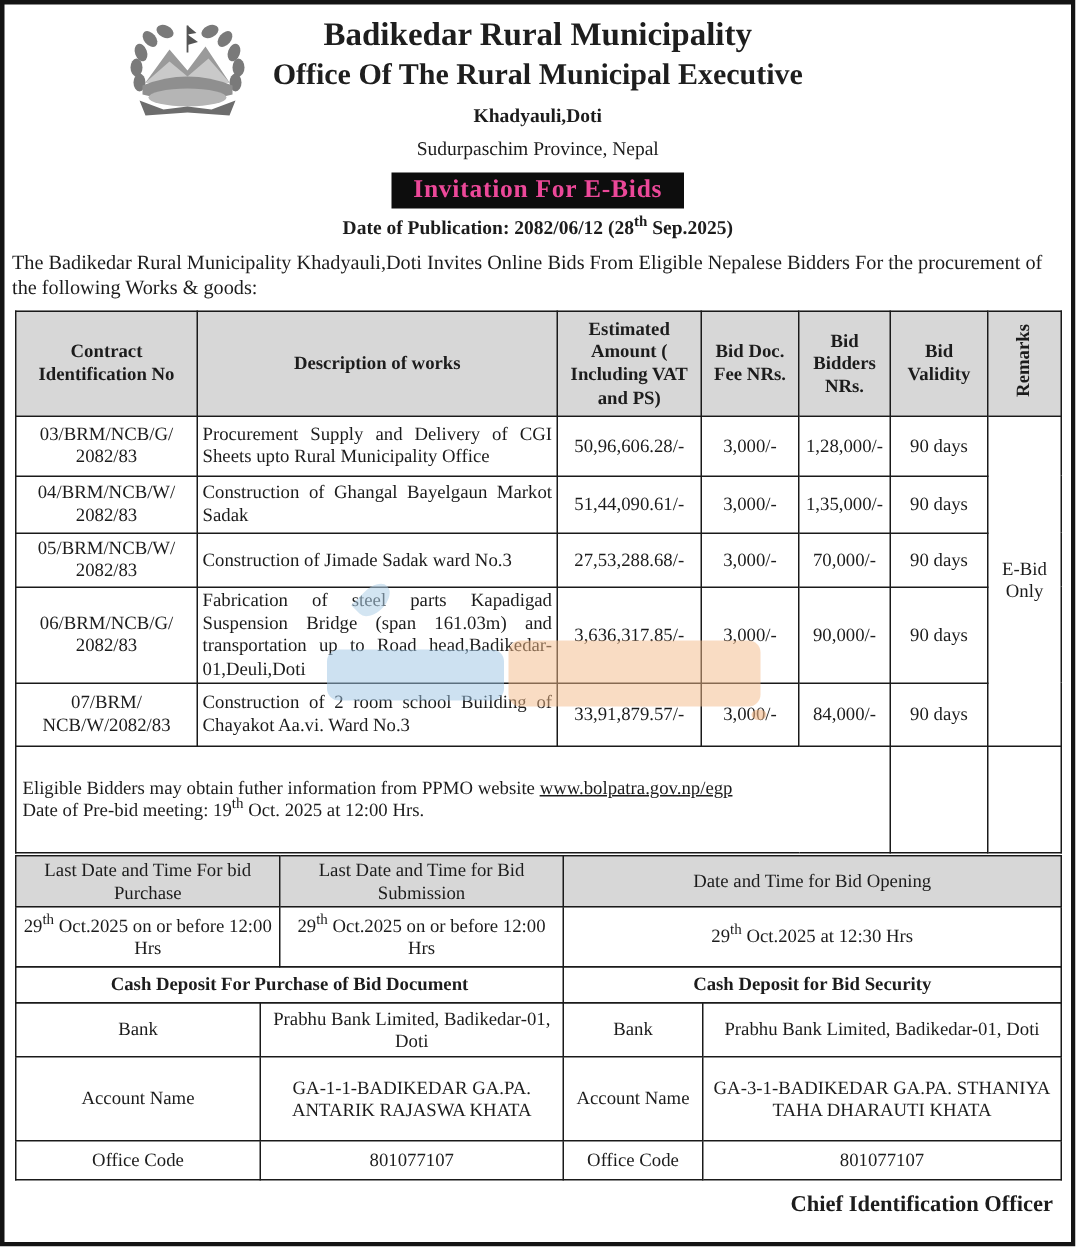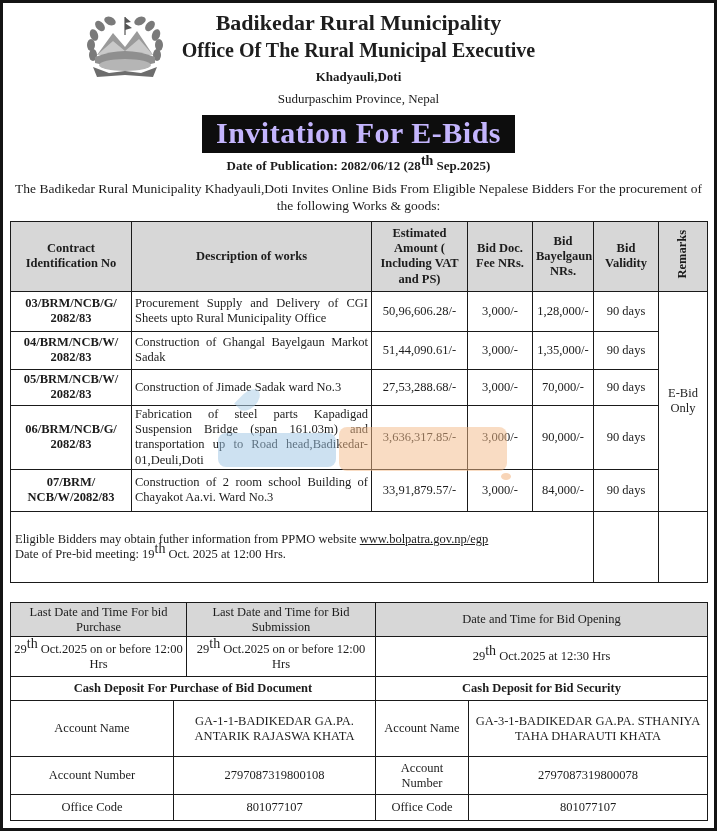"Invitation For E-Bids" .banner { color: #c4b5fd -> #ec4899; font-size: 30px -> 17px }
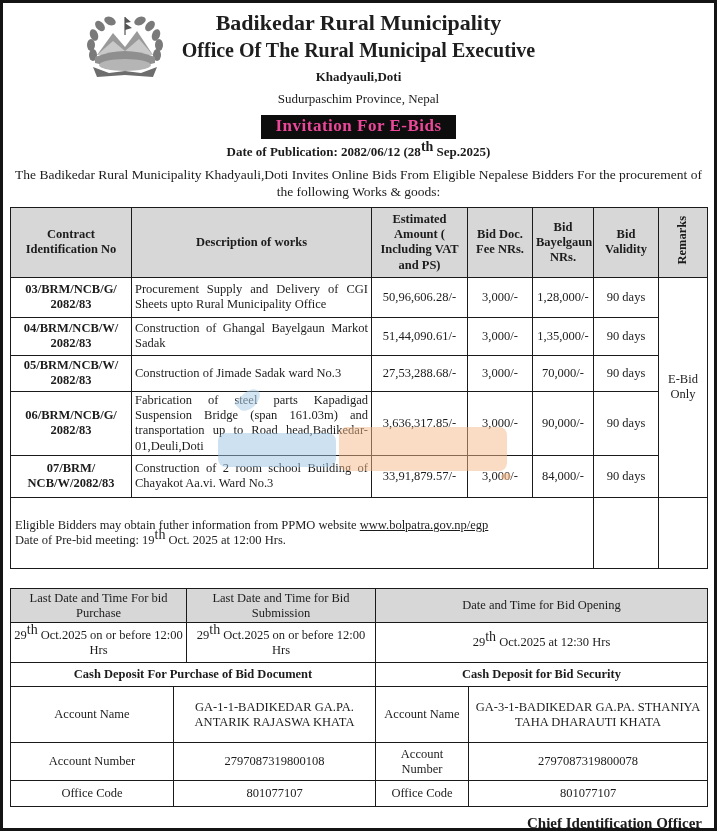"th" sup { font-size: 14px -> 10px }
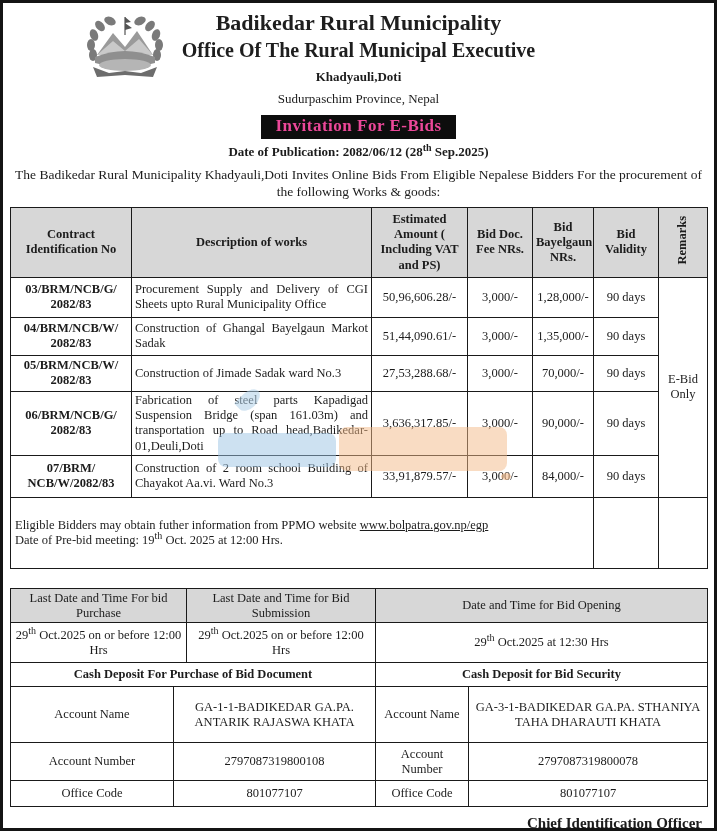"The Badikedar Rural Municipality" .intro { text-align: center -> left }
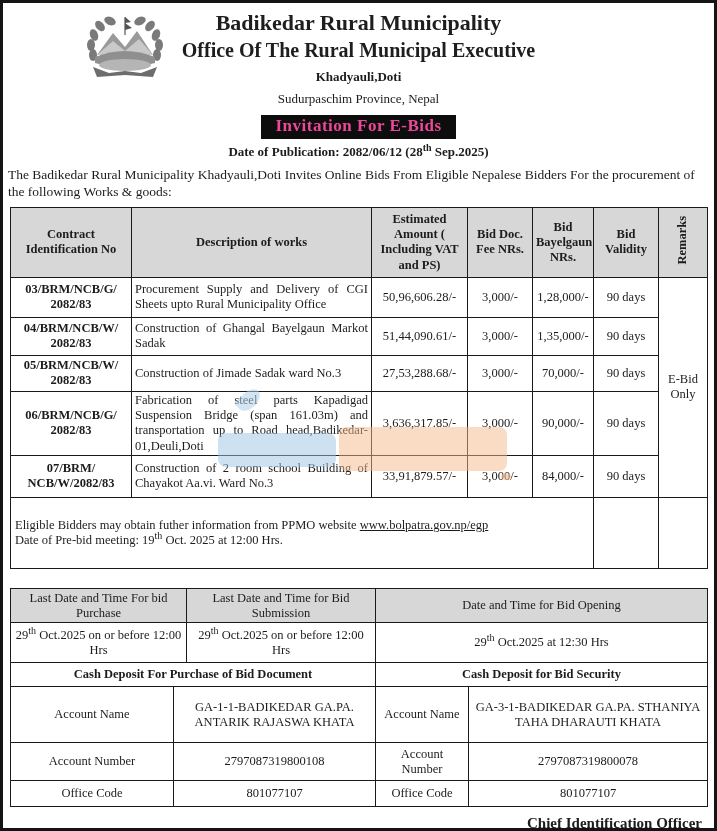"Bid Bayelgaun NRs." th { text: Bayelgaun -> Bidders }
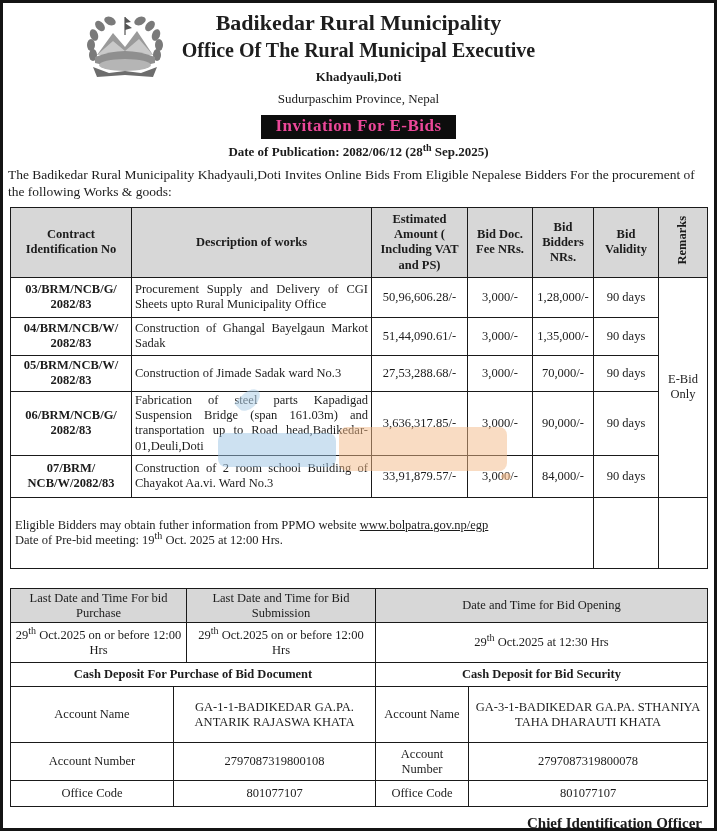"03/BRM/NCB/G/ 2082/83" .wrapid { font-weight: bold -> none }
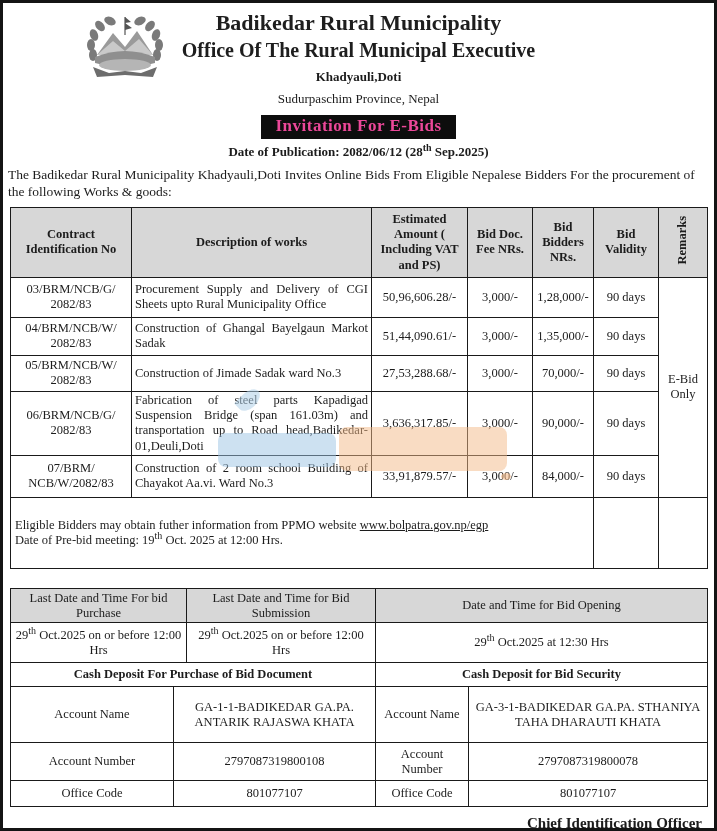"Last Date and Time For" .t2 { margin-top: 19px -> 1px }
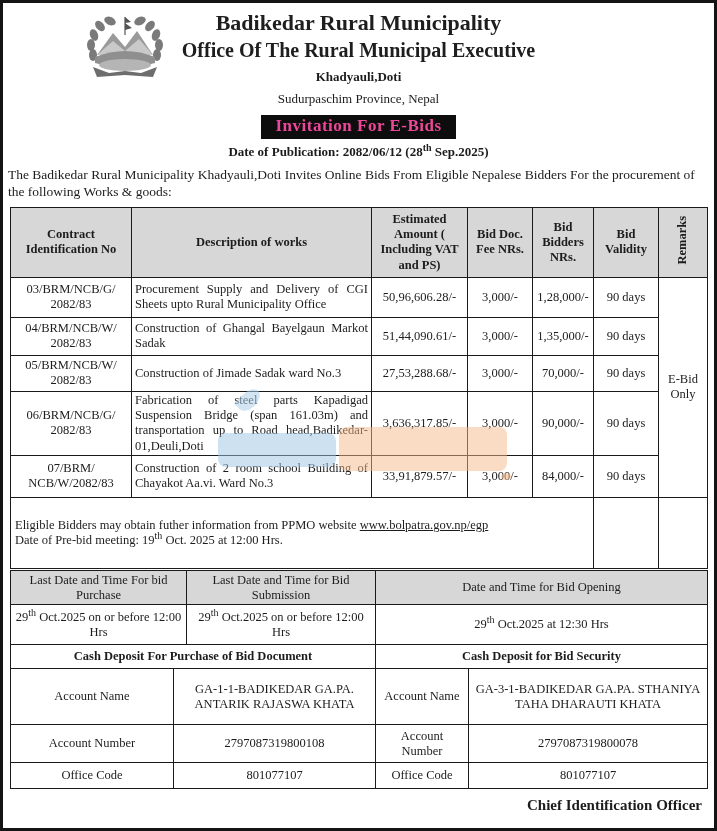"Bank" tr { html: none -> <tr> <td>Bank</td> <td>Prabhu Bank Limited, Badikedar-01, Doti</td> <td>Bank</td> <td>Prabhu Bank Limited, Badikedar-01, Doti</td> </tr> }
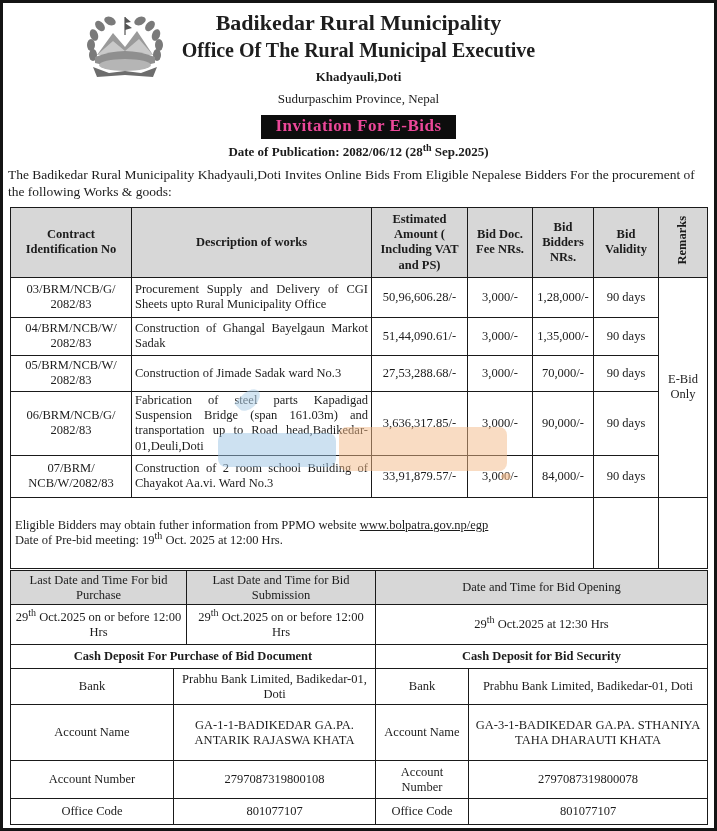"Account Number" tr { html: <tr> <td>Account Number</td> <td>2797087319800108</td> <td>Account Number</td> <td>2797087319800078</td> </tr> -> none }
